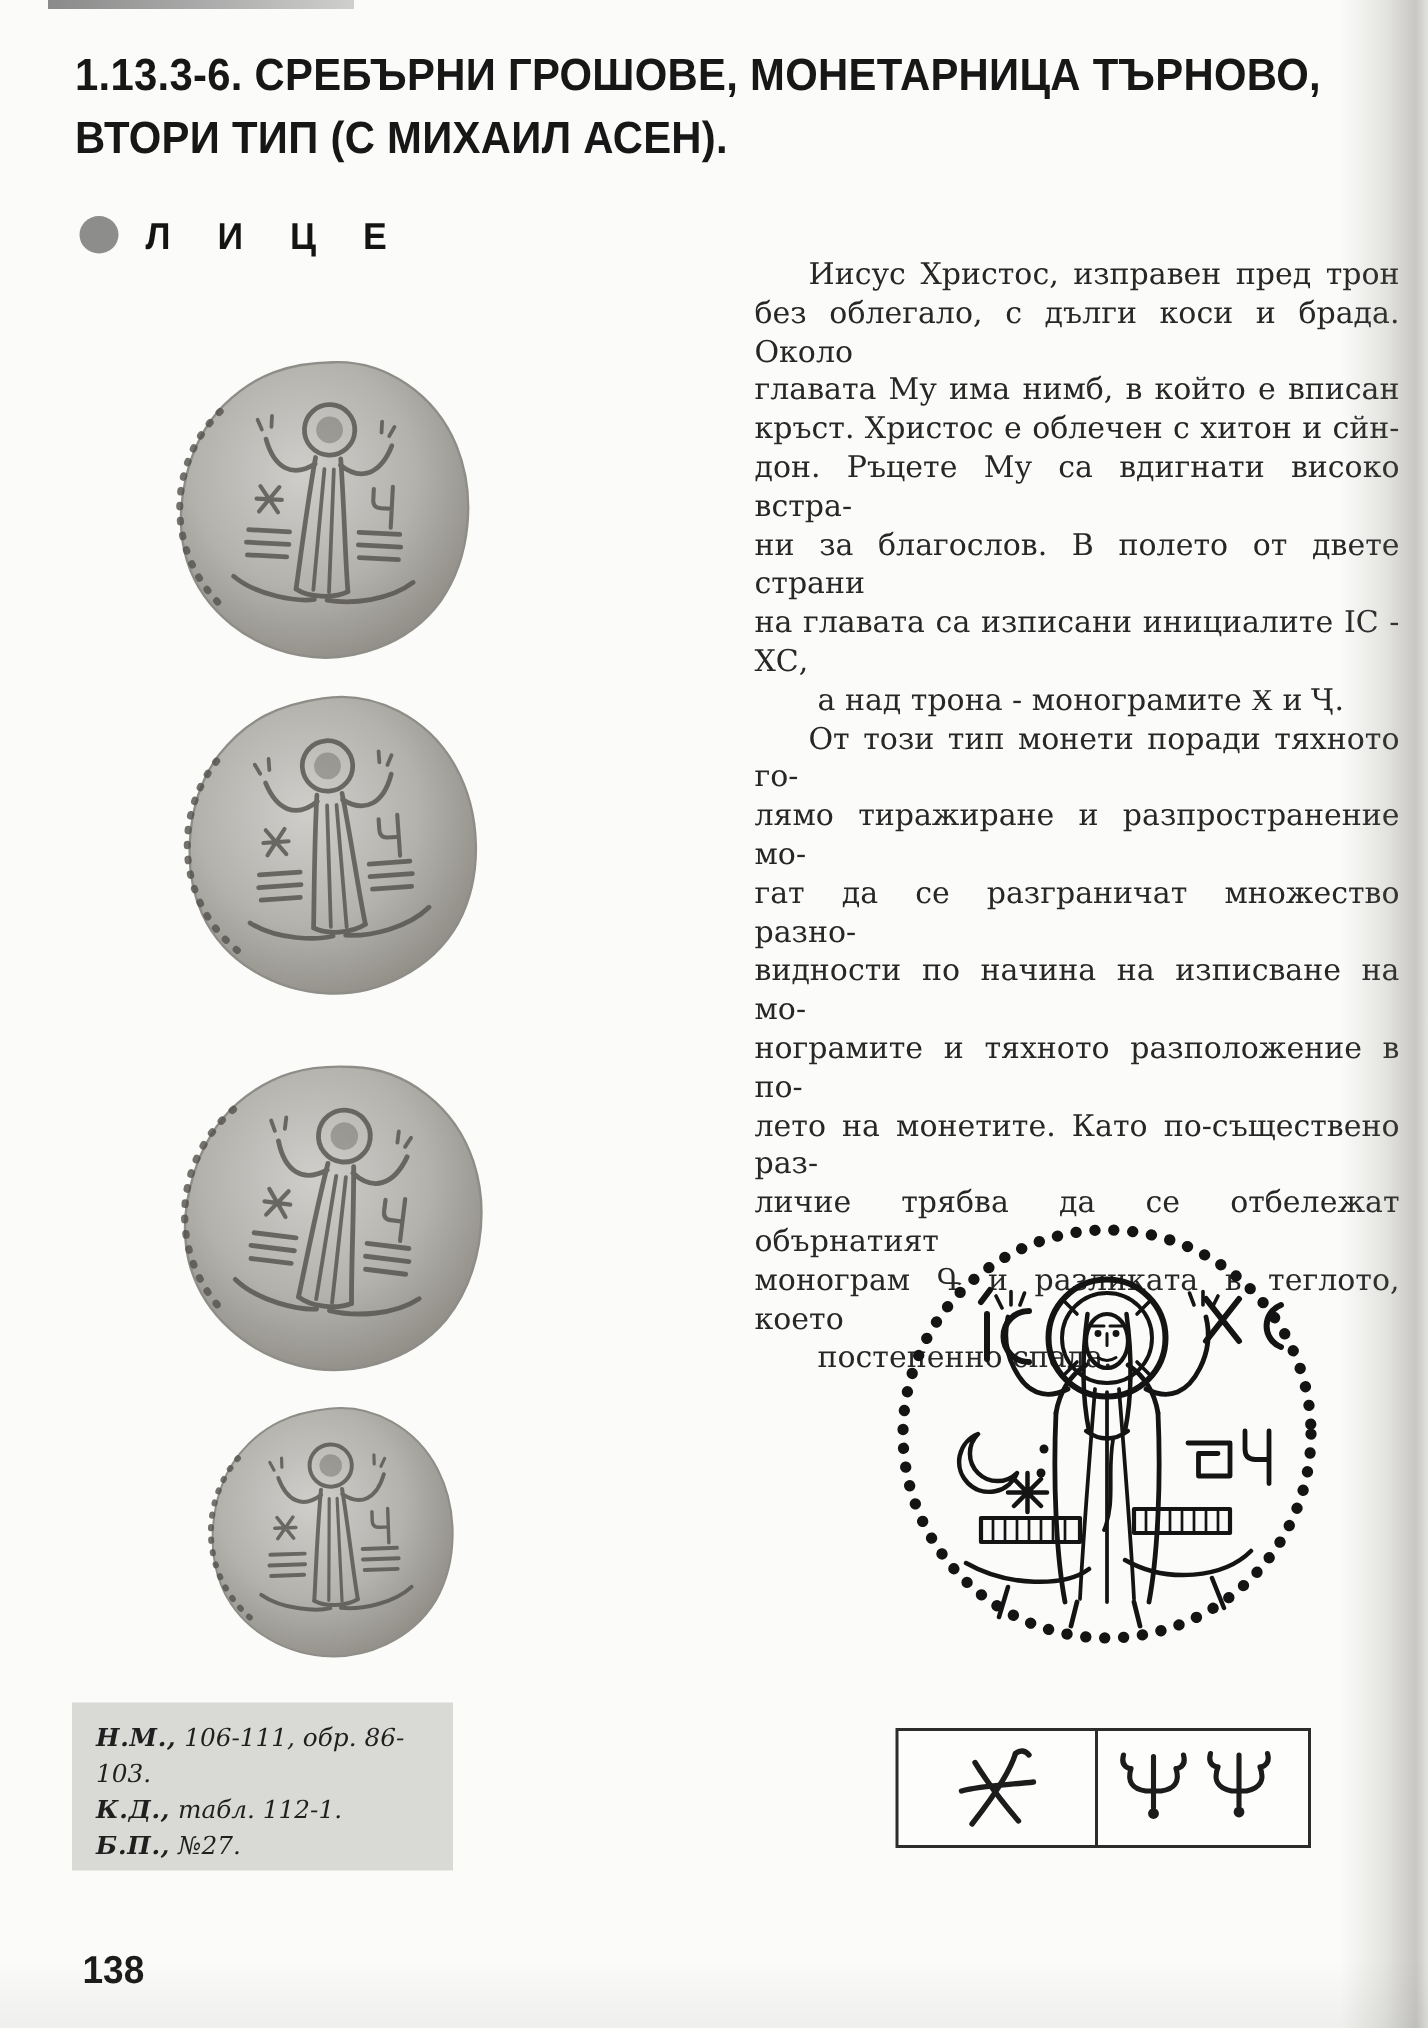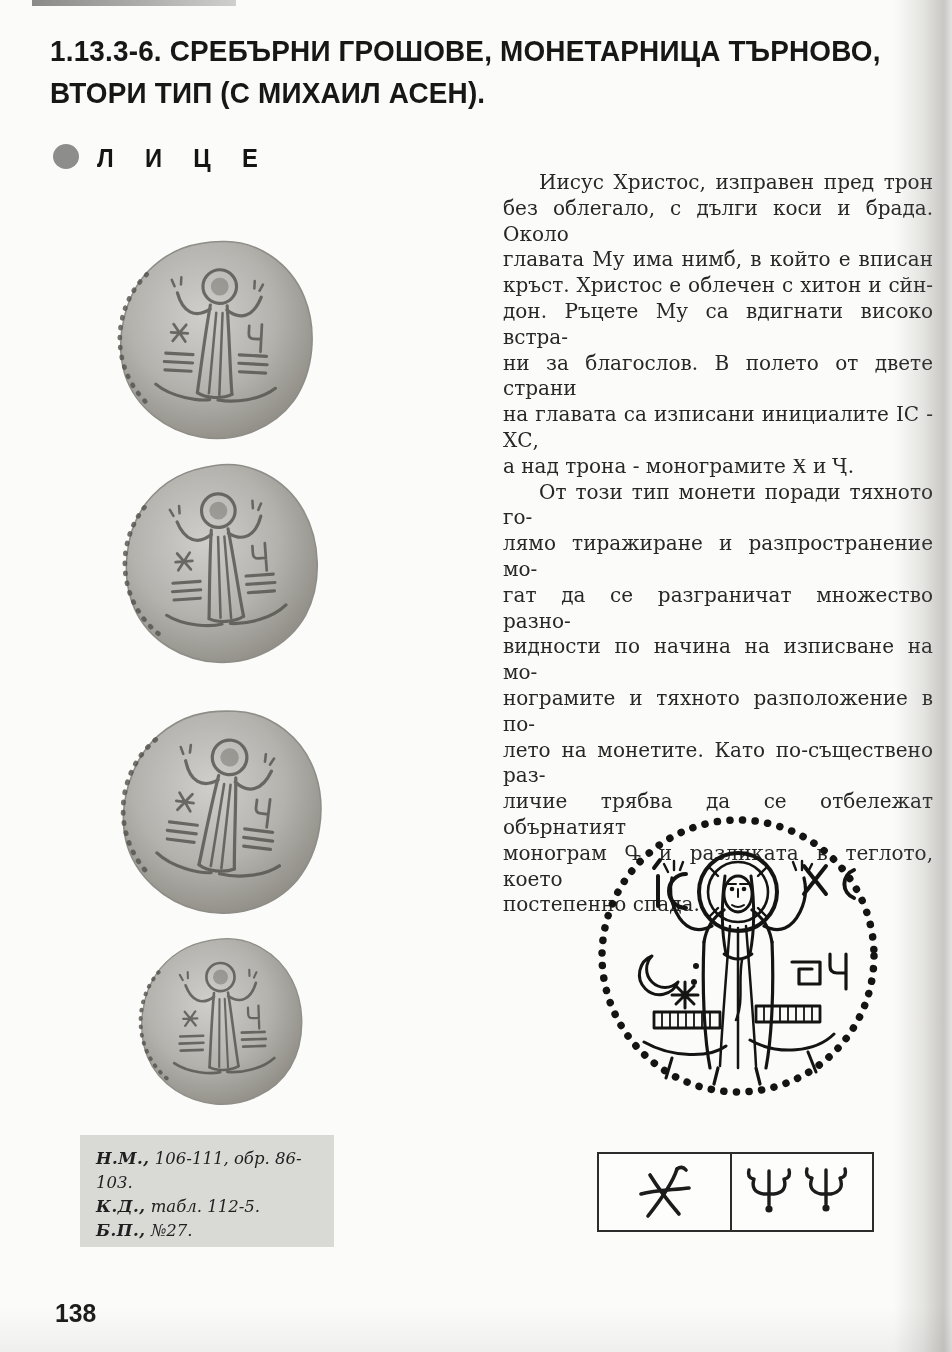"а над трона - монограмите" .line.last { margin-left: none -> 42px }
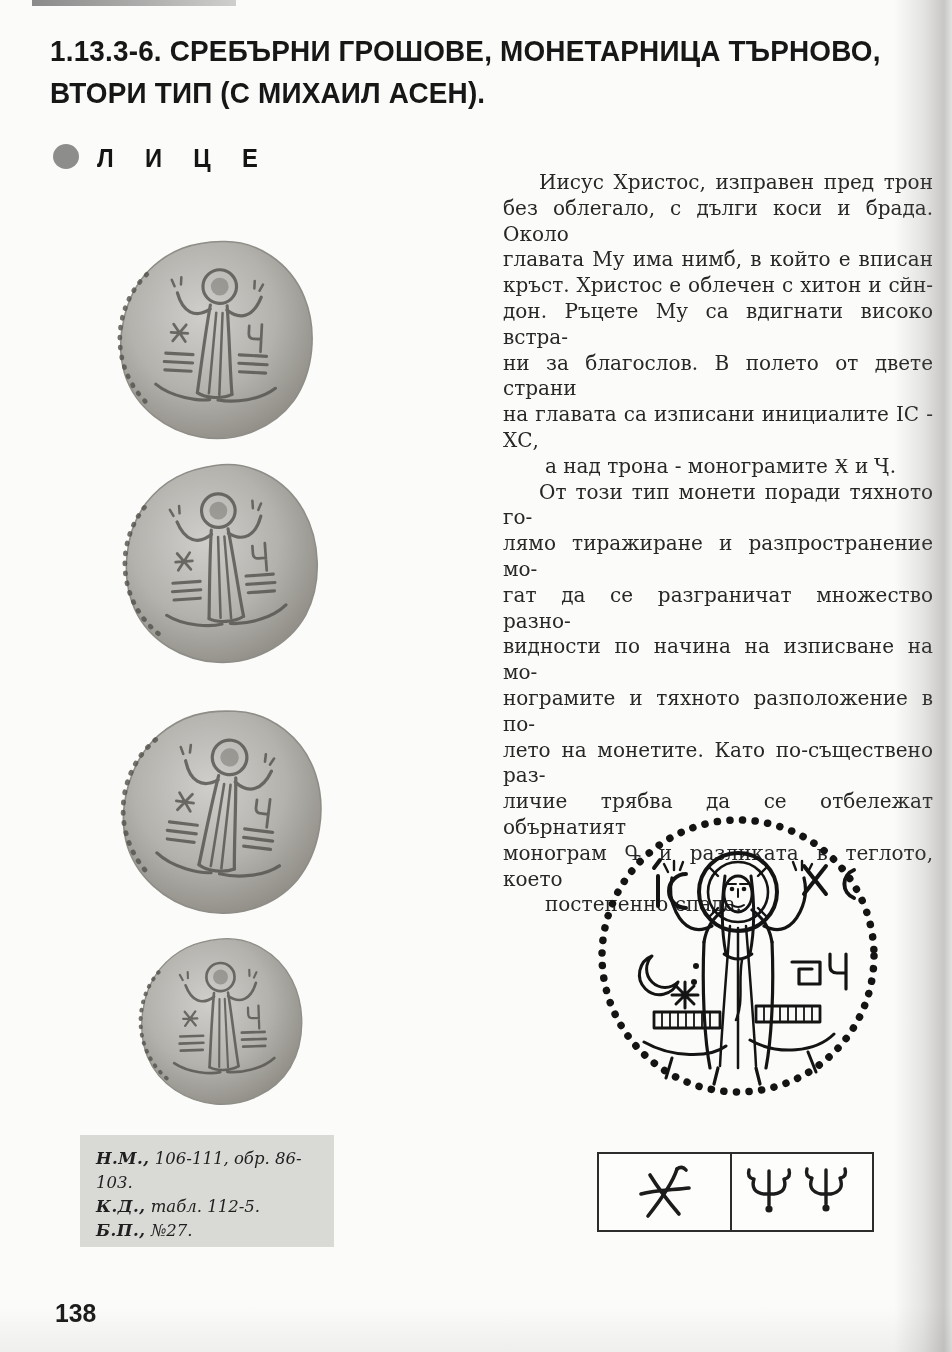"Н.М., 106-111, обр. 86-103." .refs { margin-left: 32px -> none }
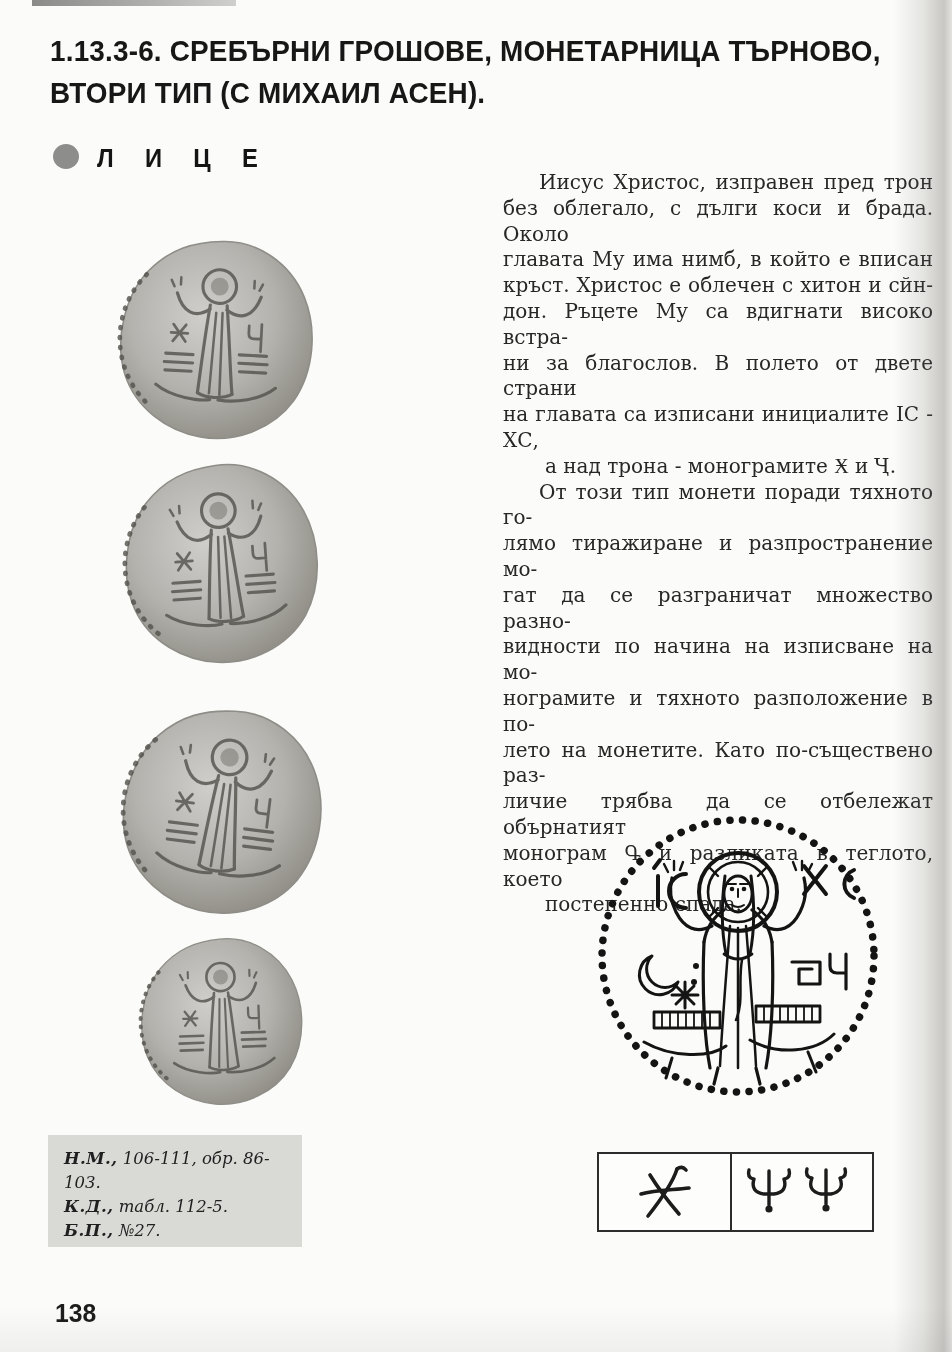"табл. 112-5." span { text: 112-5 -> 112-1 }
